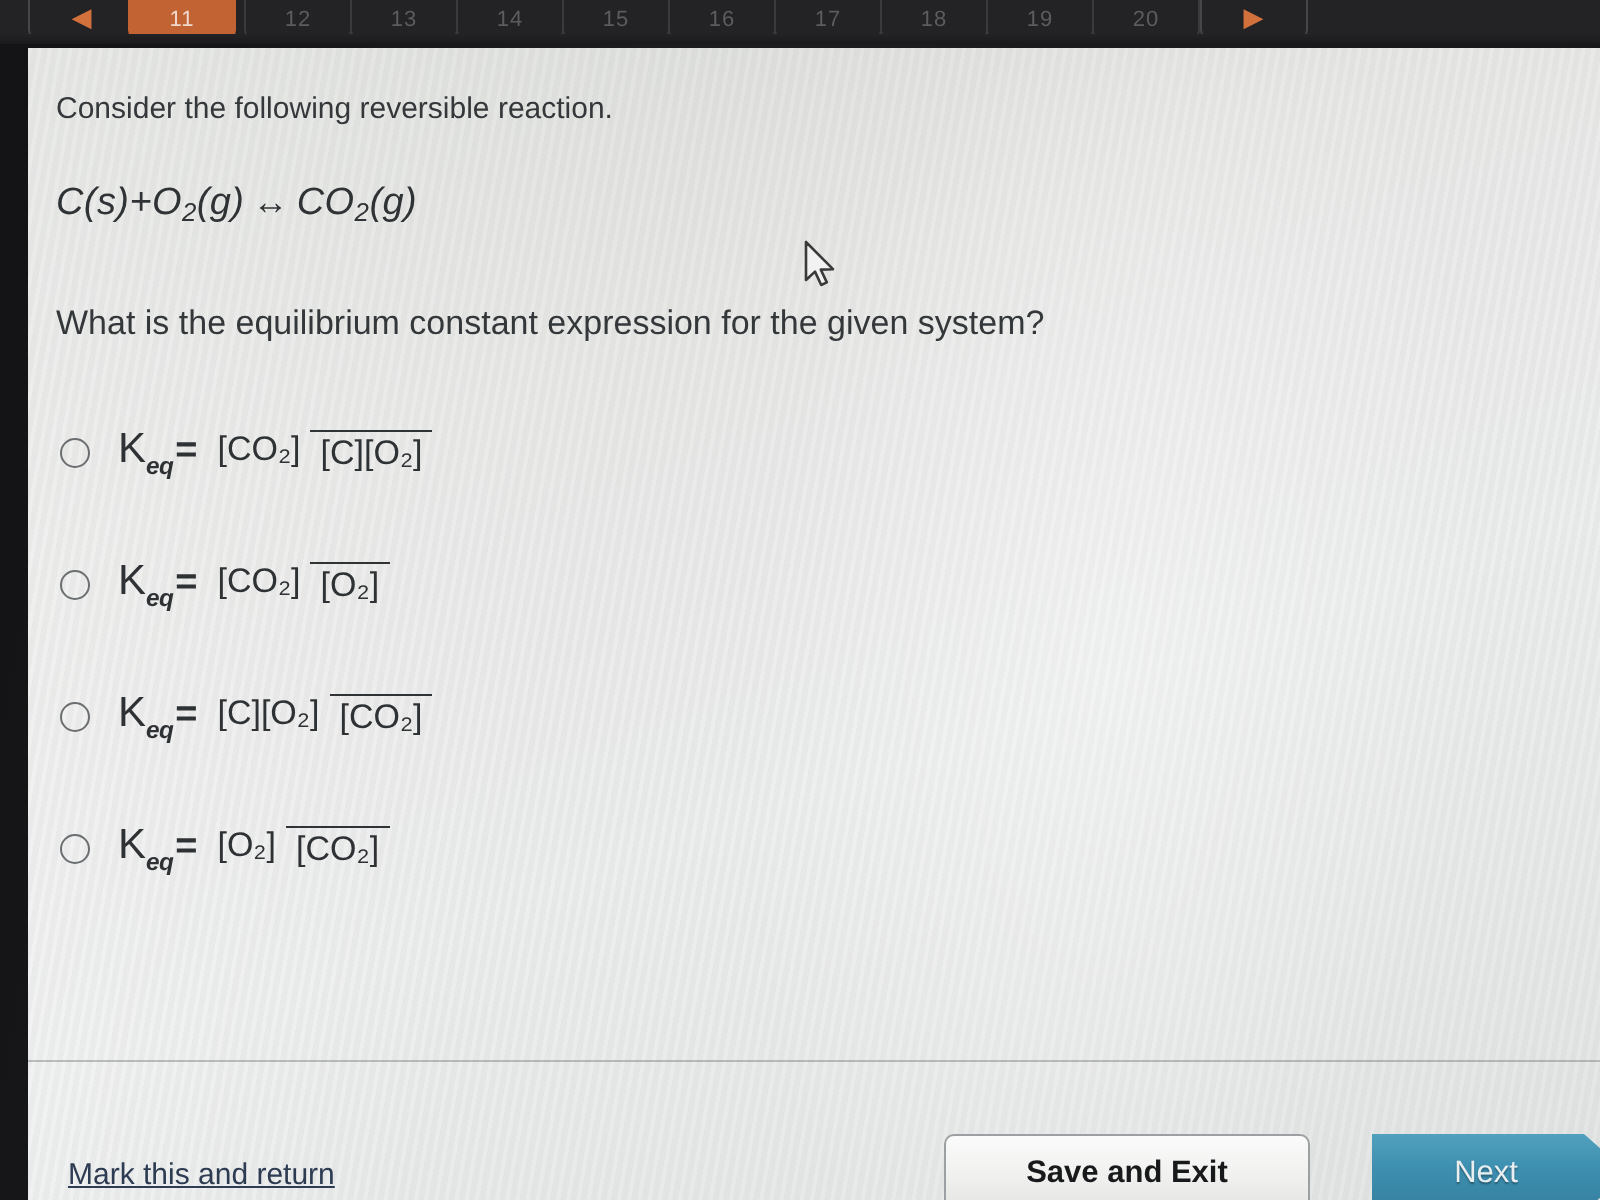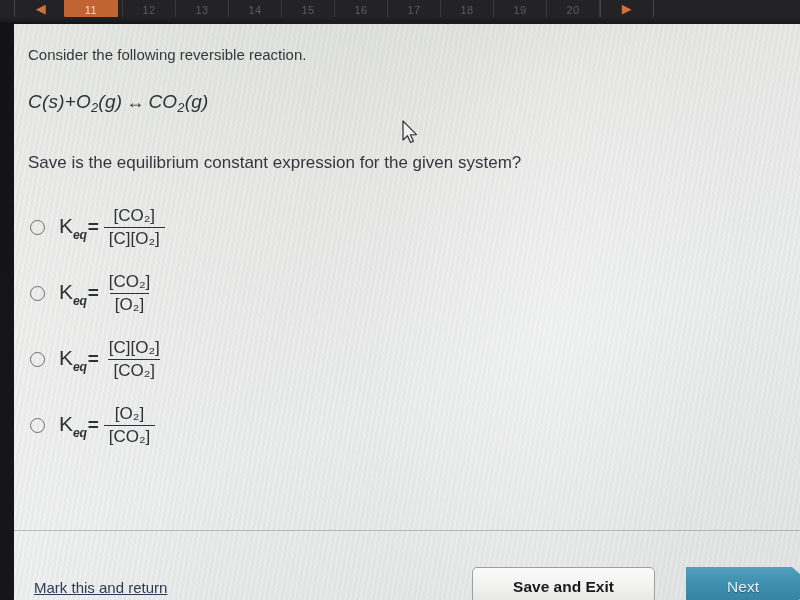"Save is the equilibrium constant" p.question { text: Save -> What }
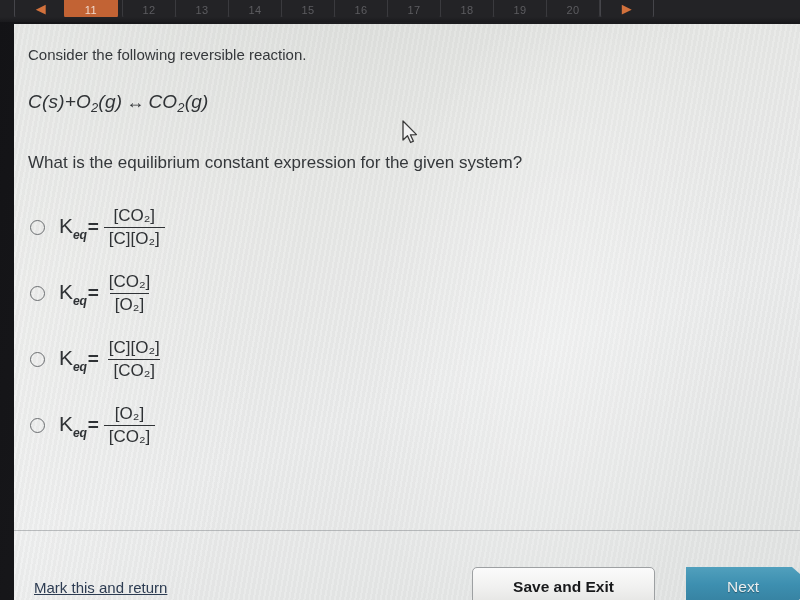"[CO₂]" .frac { flex-direction: column -> row }
